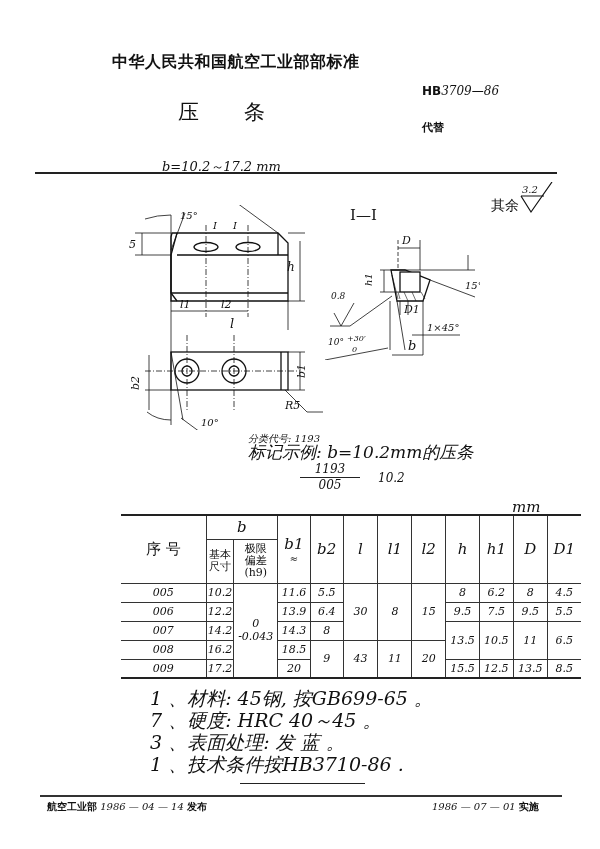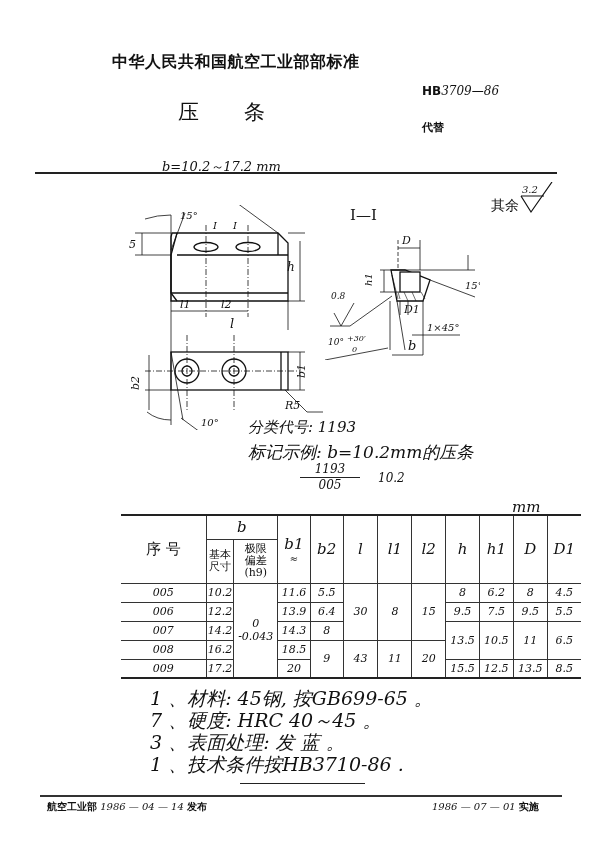"分类代号: 1193" .notes-class { font-size: 15px -> 10px; top: 418px -> 432px }
